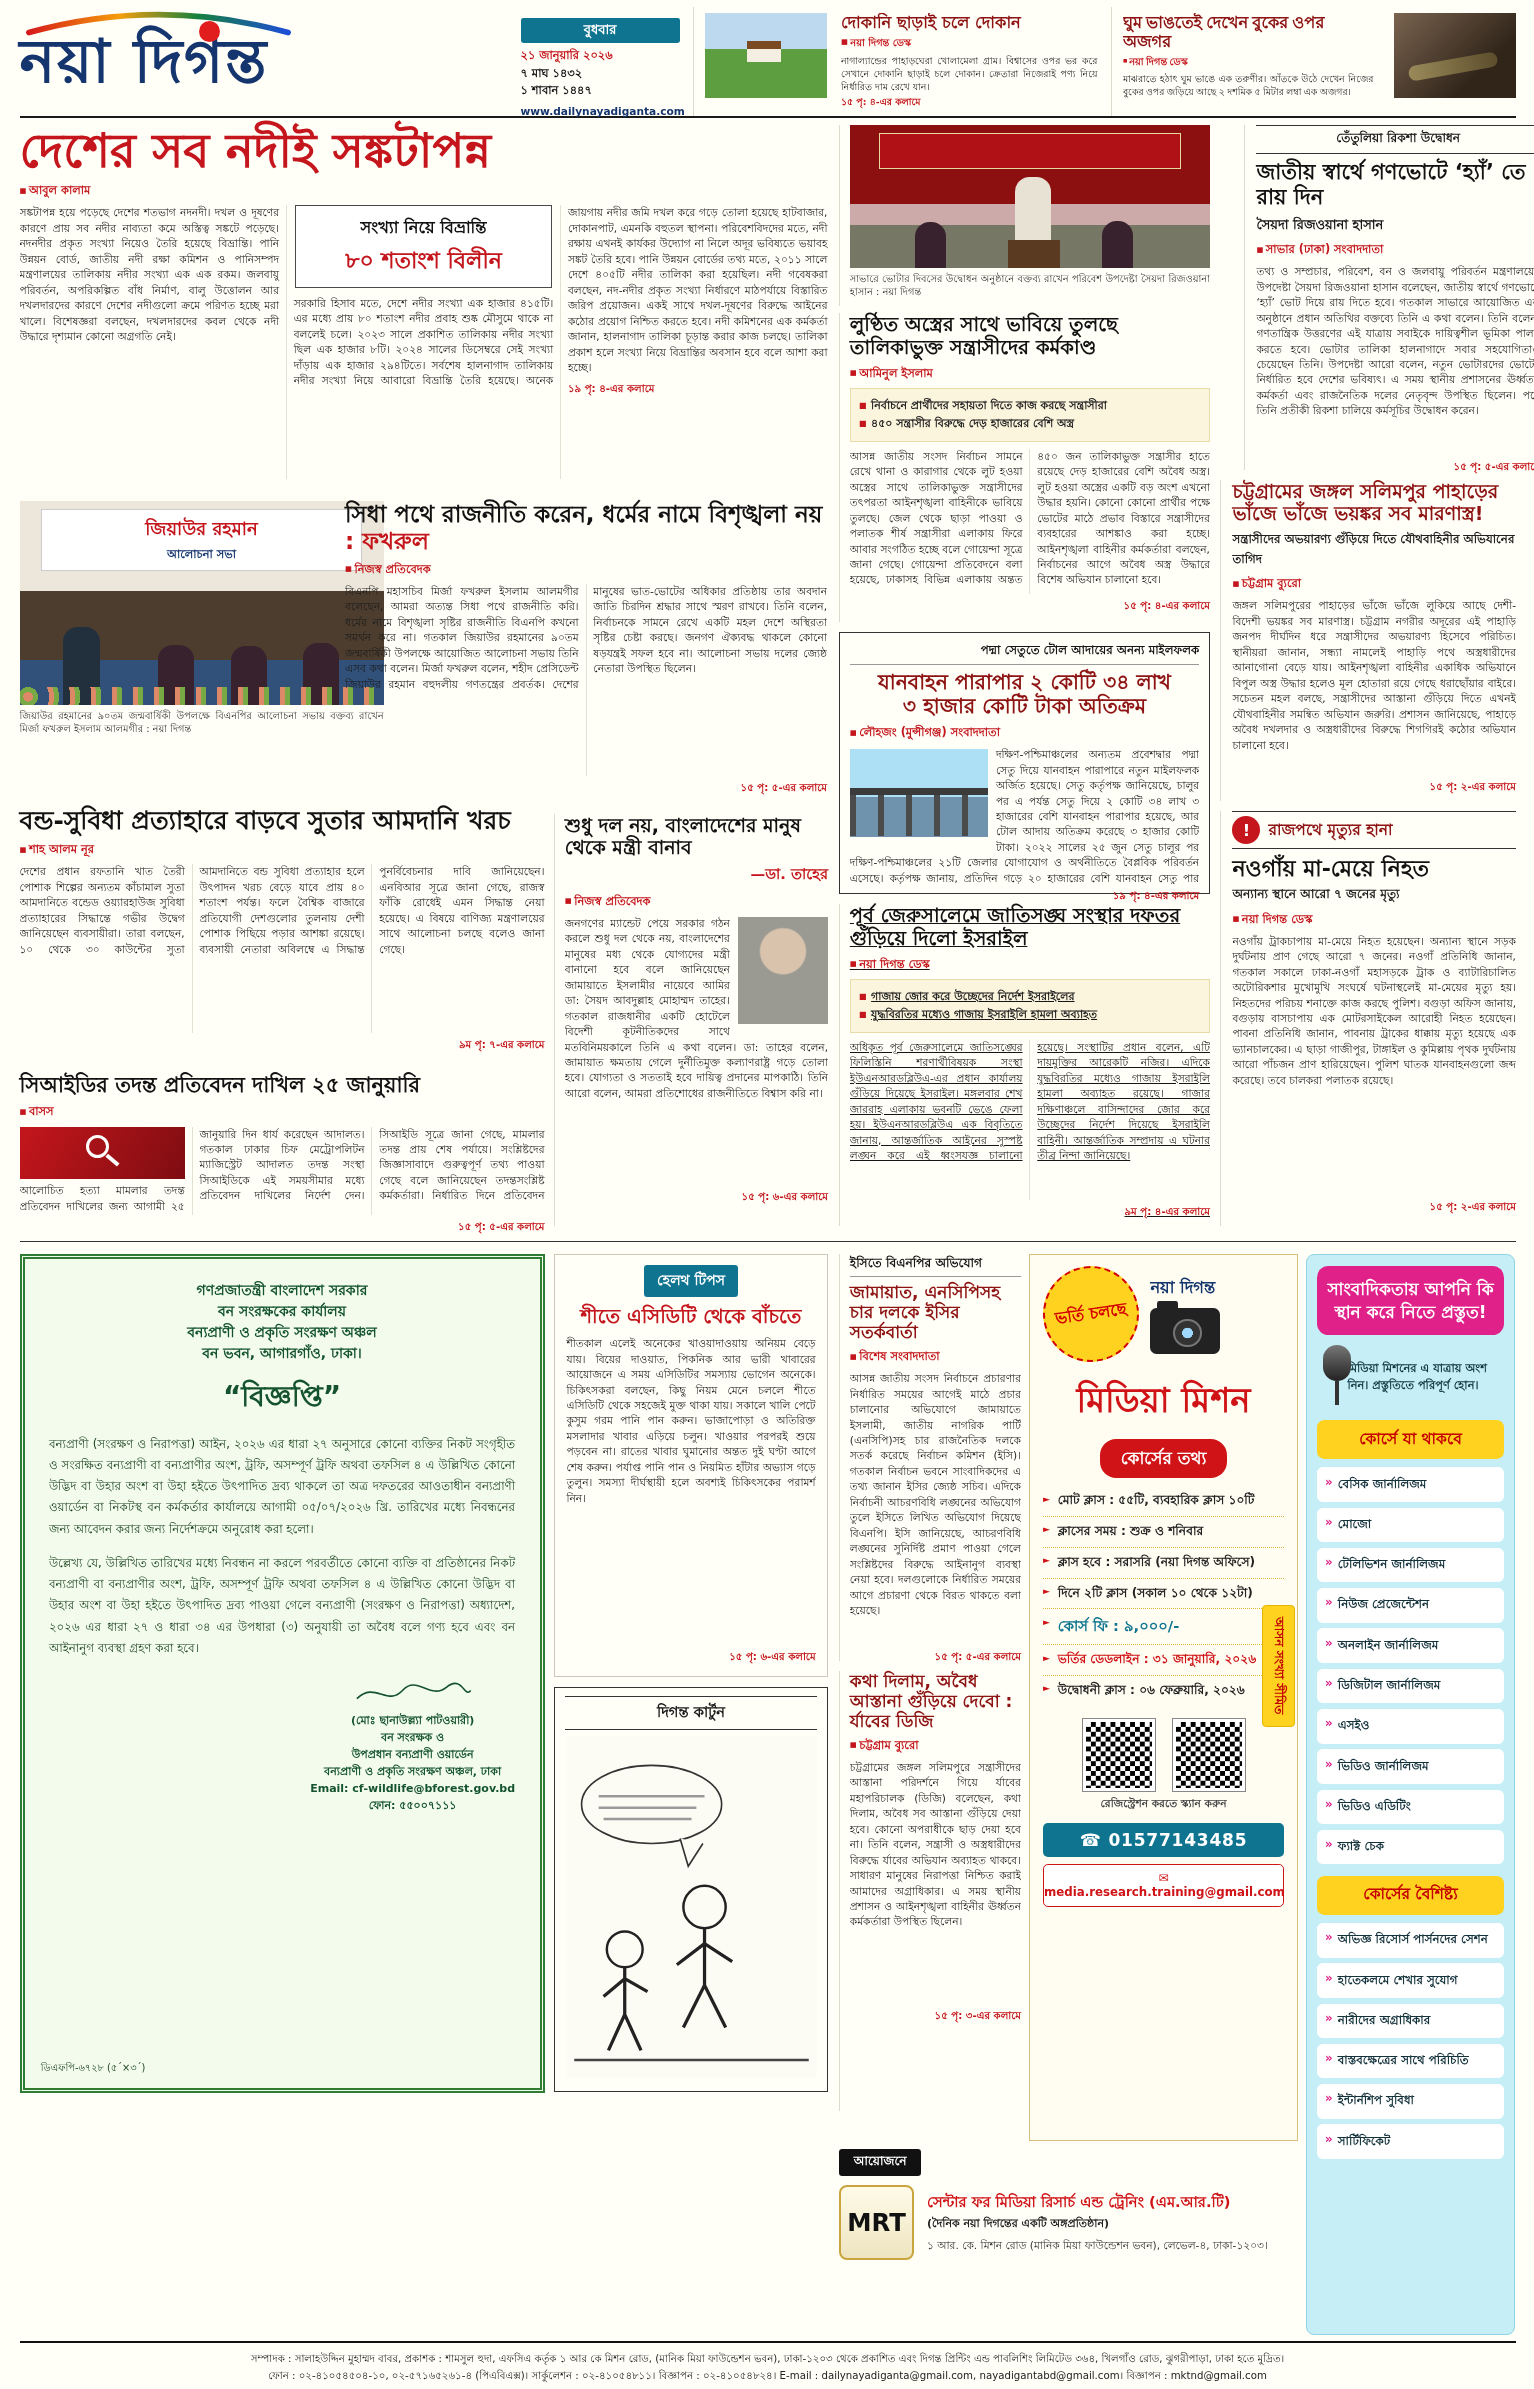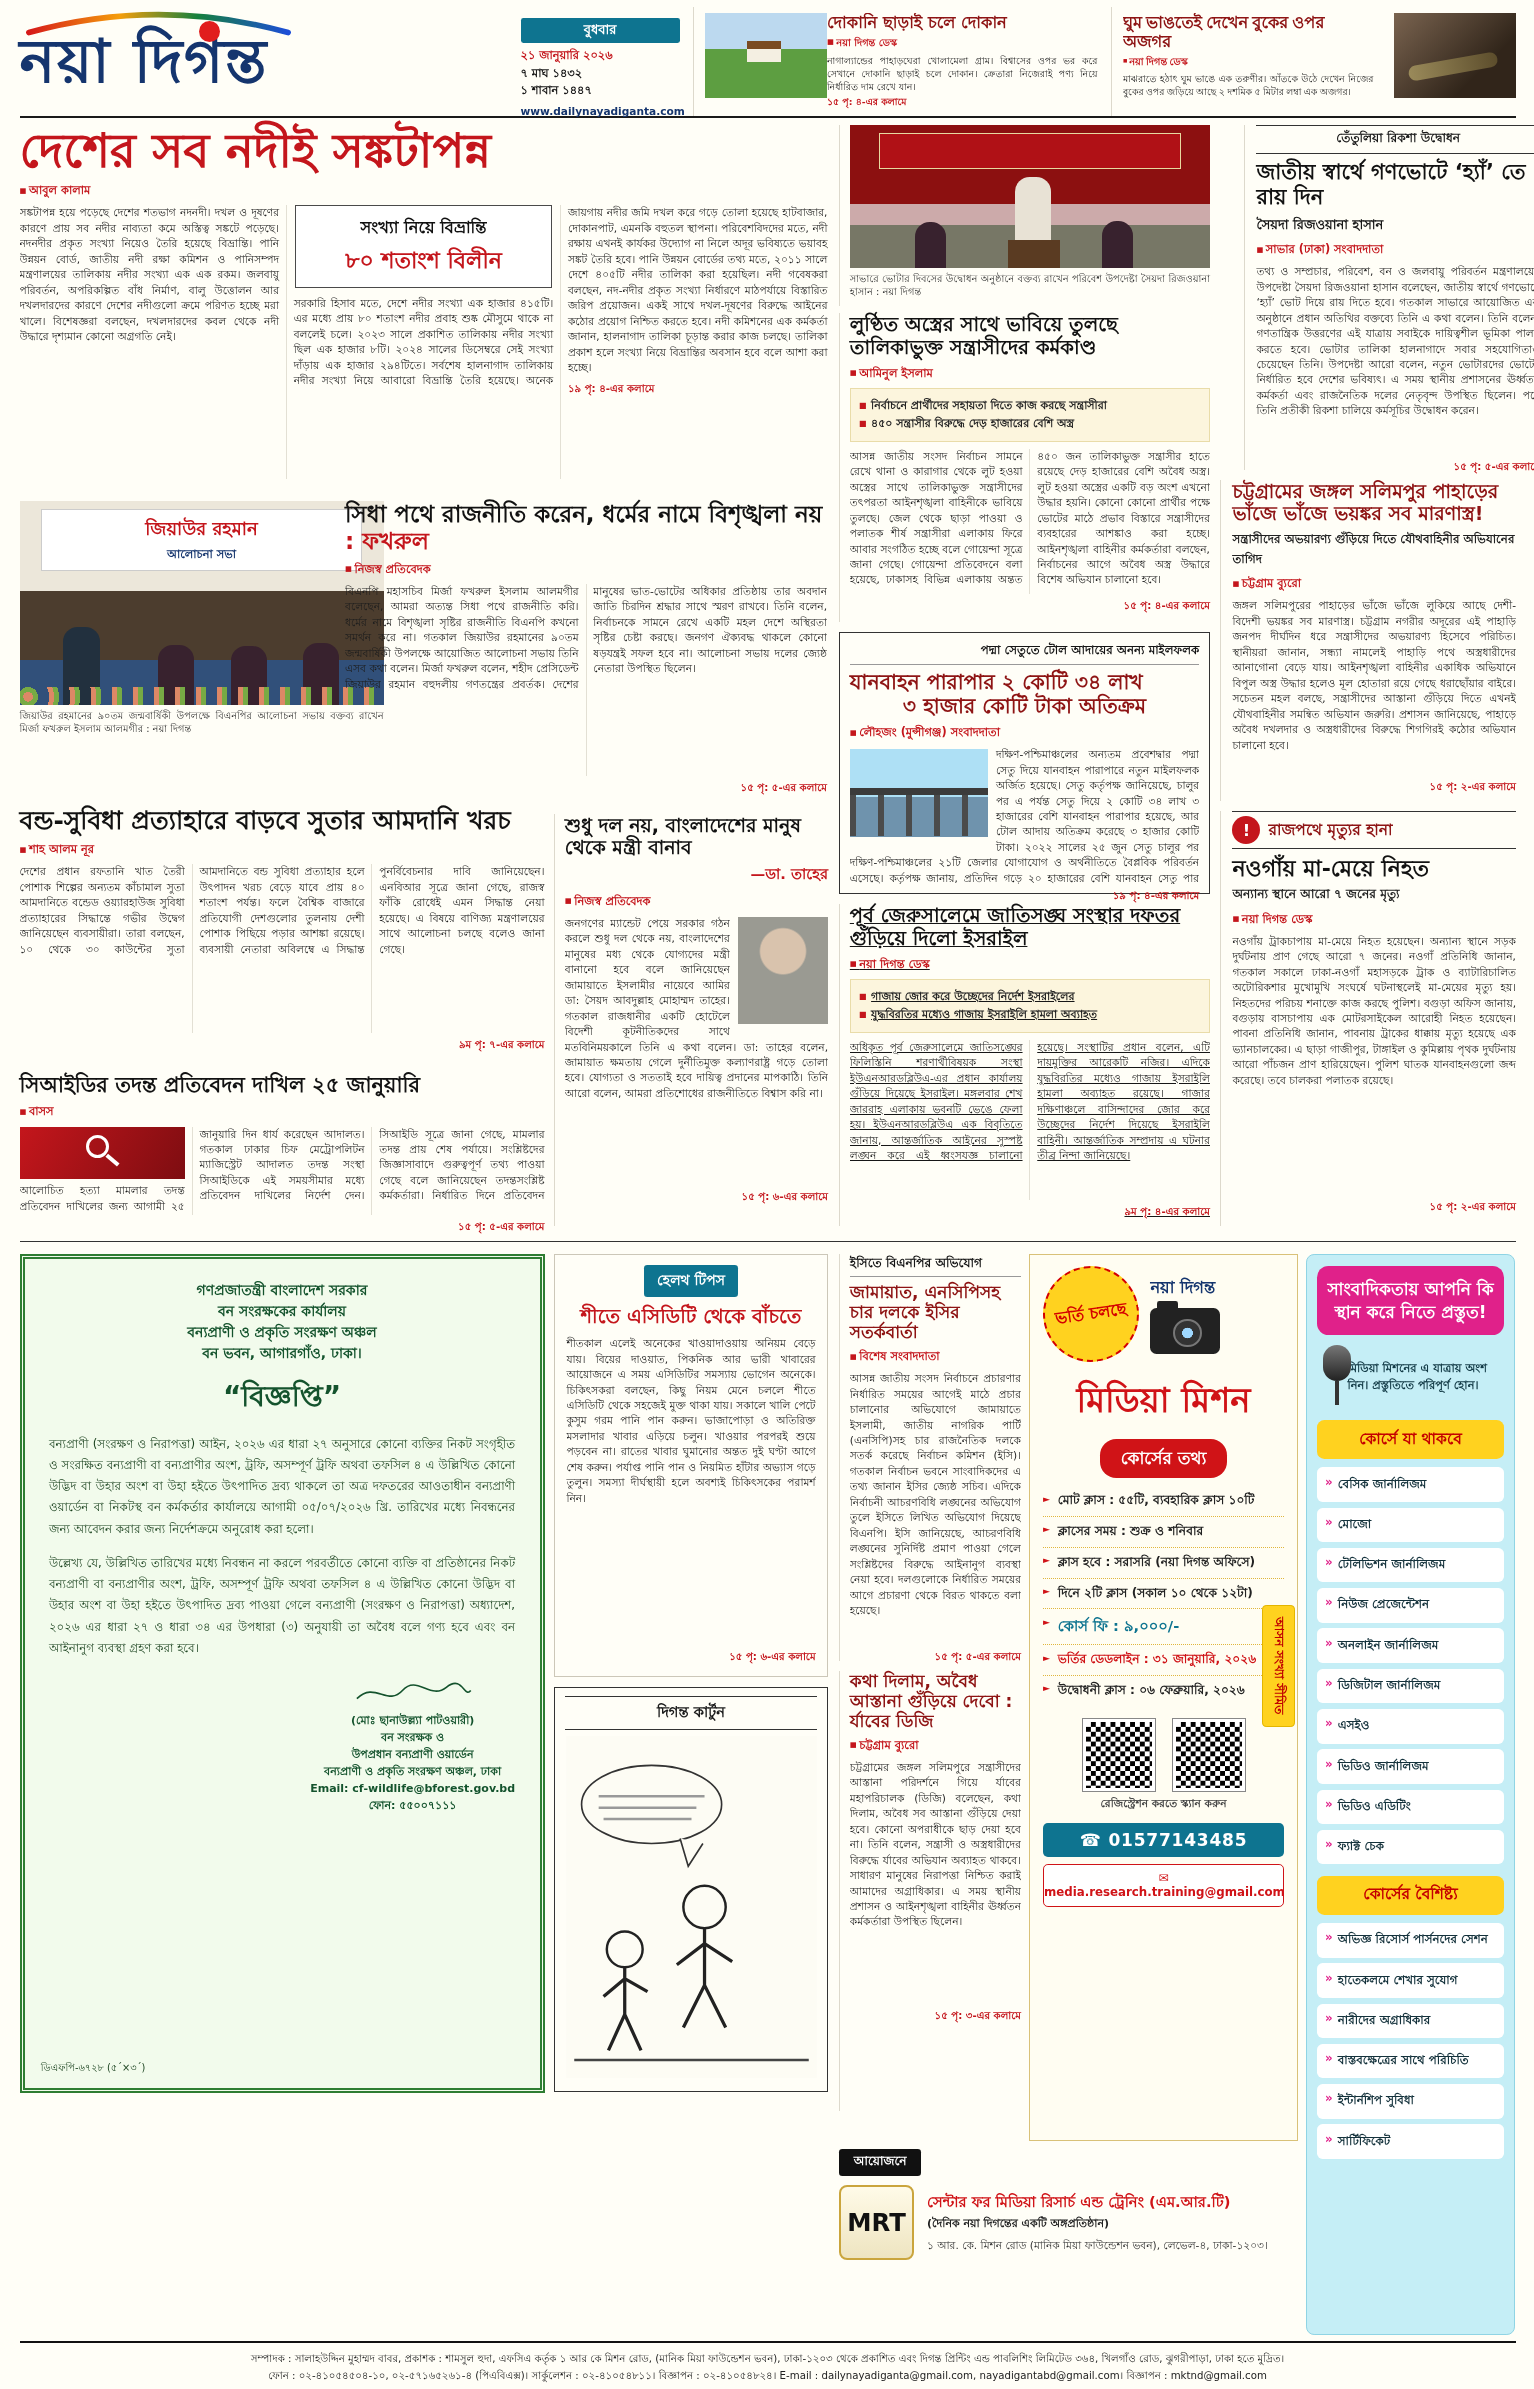"দোকানি ছাড়াই চলে দোকান" article { gap: 0 -> 14px }
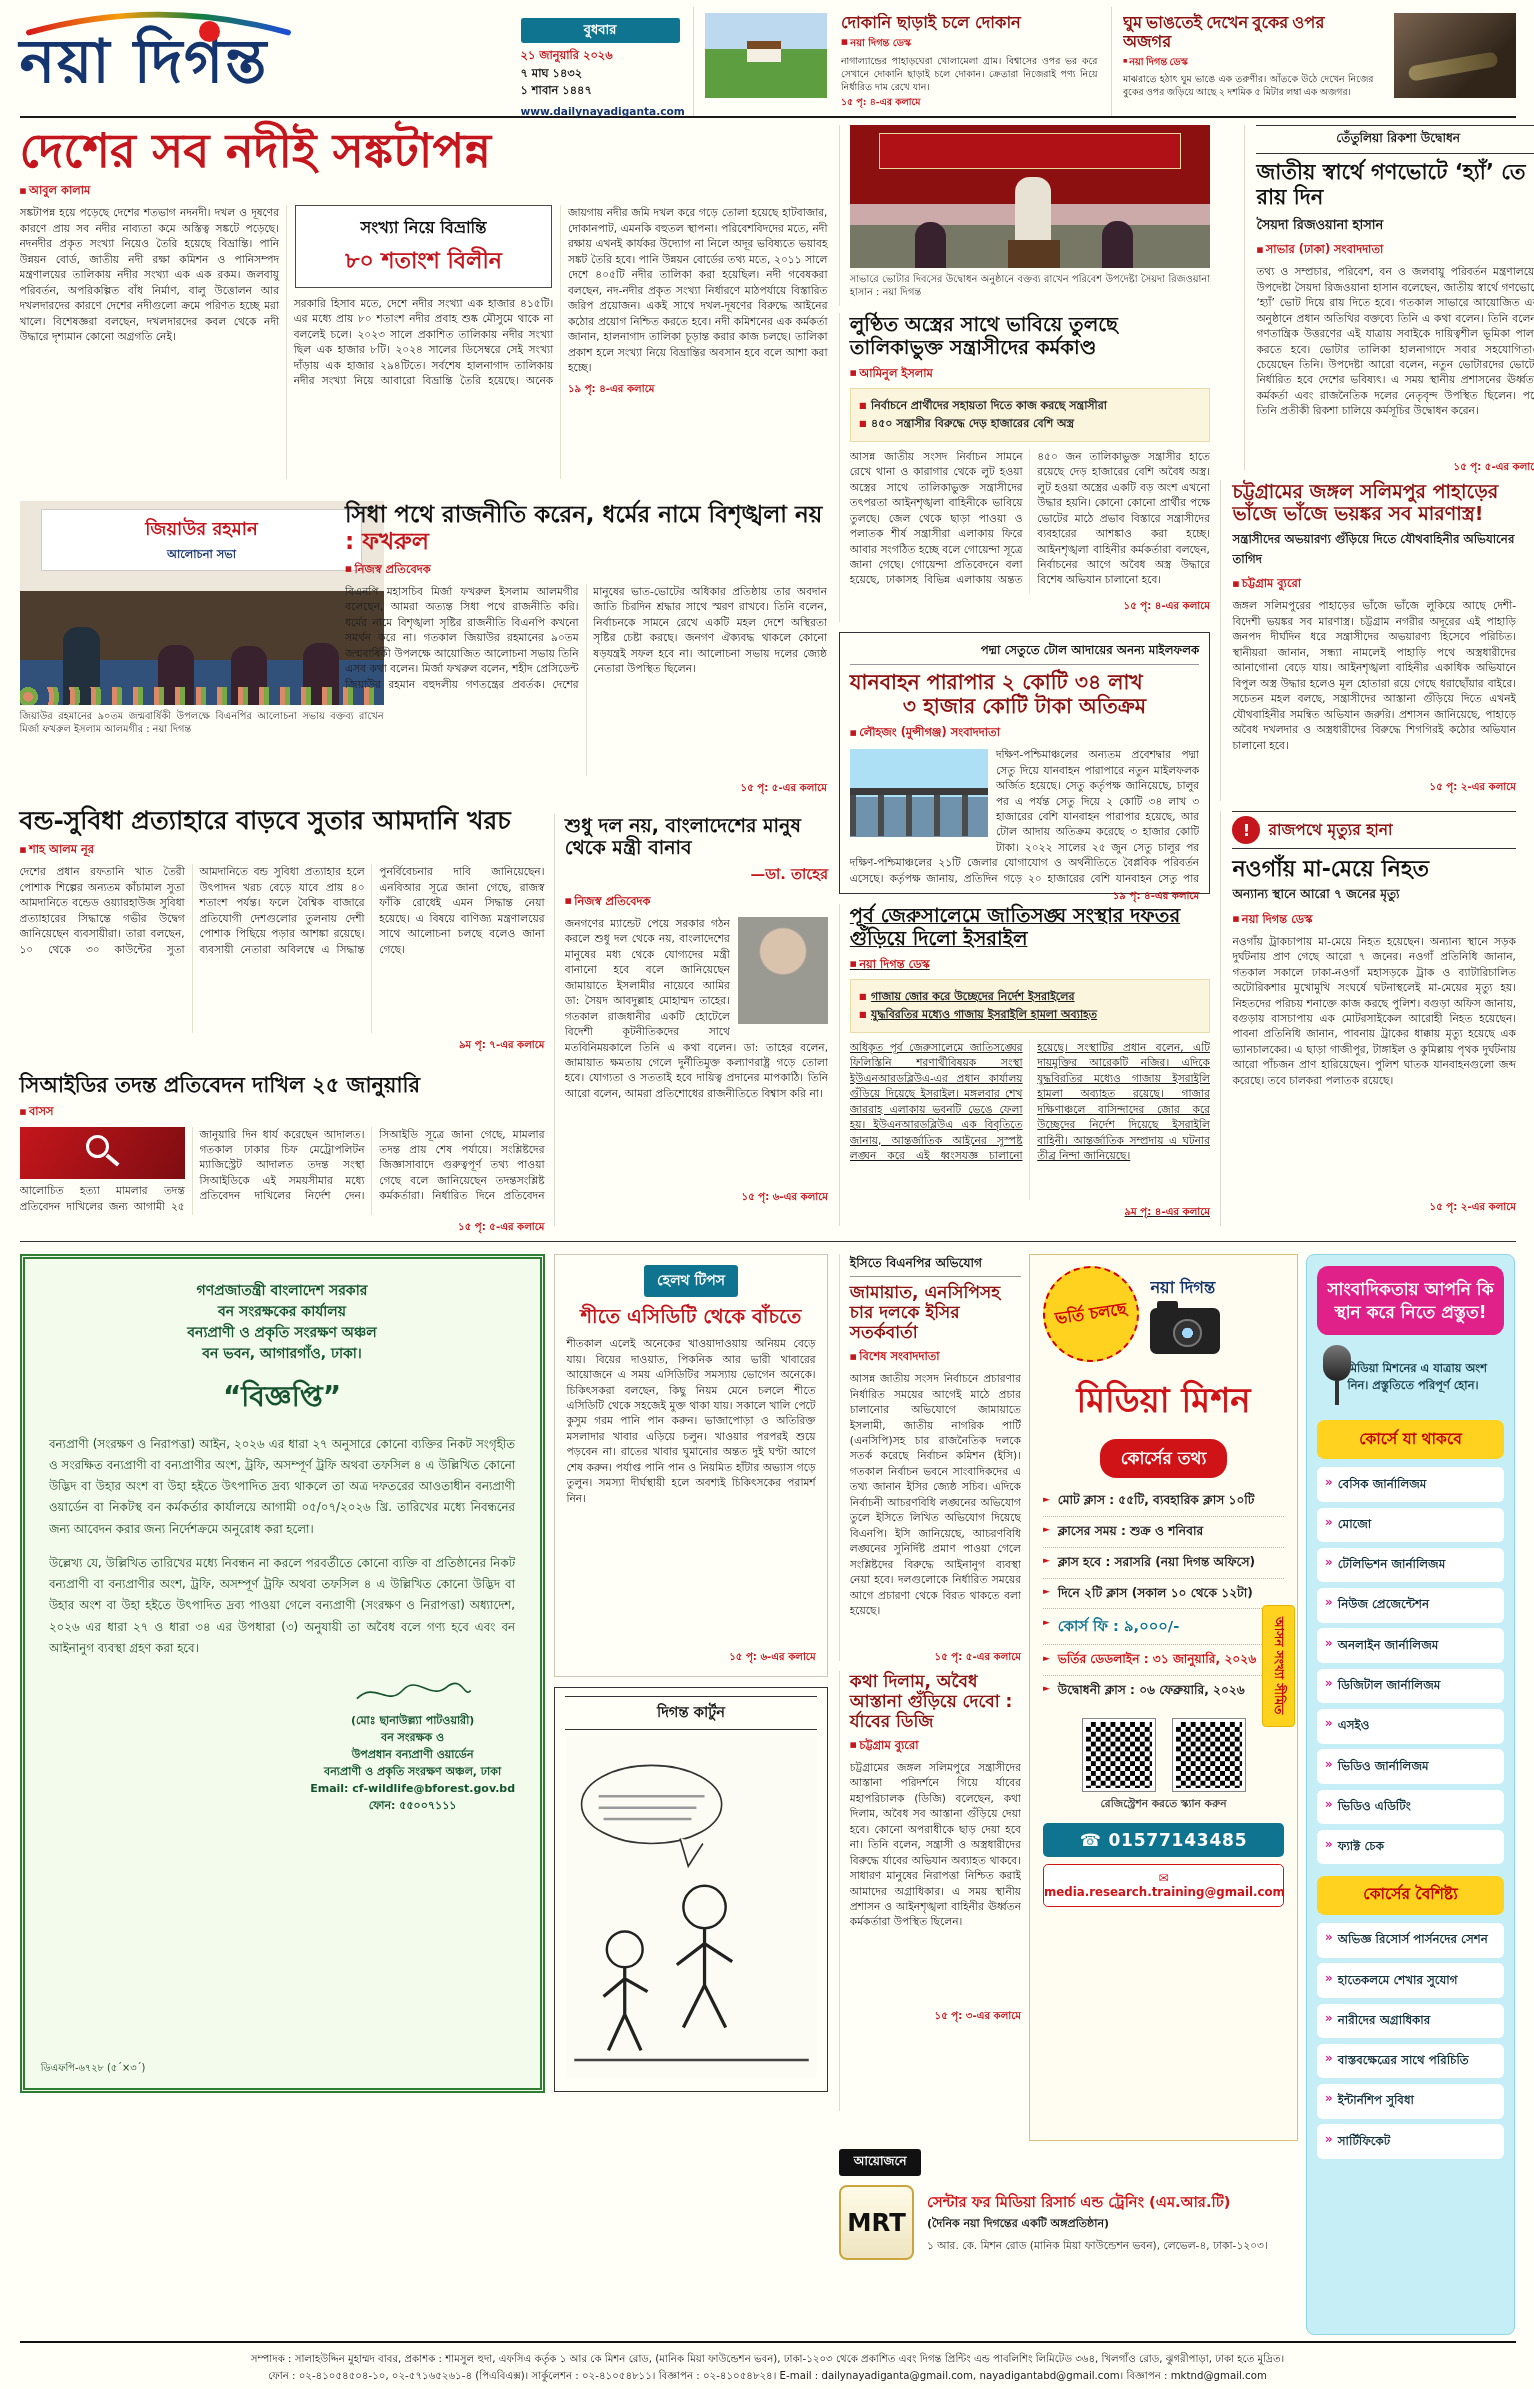"যানবাহন পারাপার ২ কোটি ৩৪" h2.hl { text-align: left -> center }
